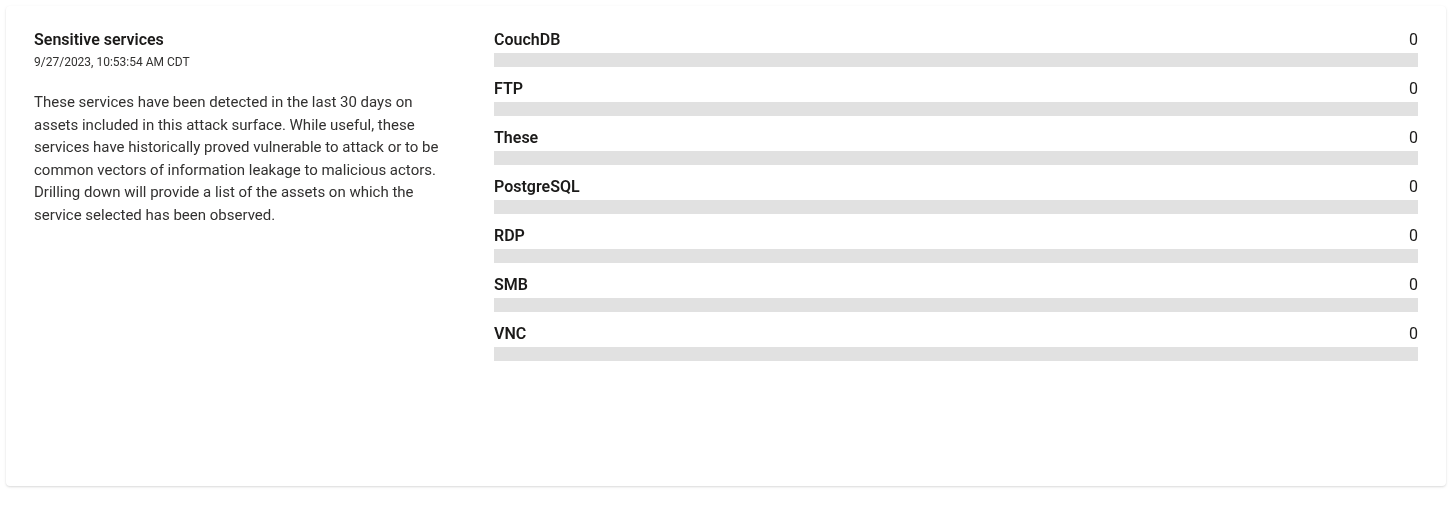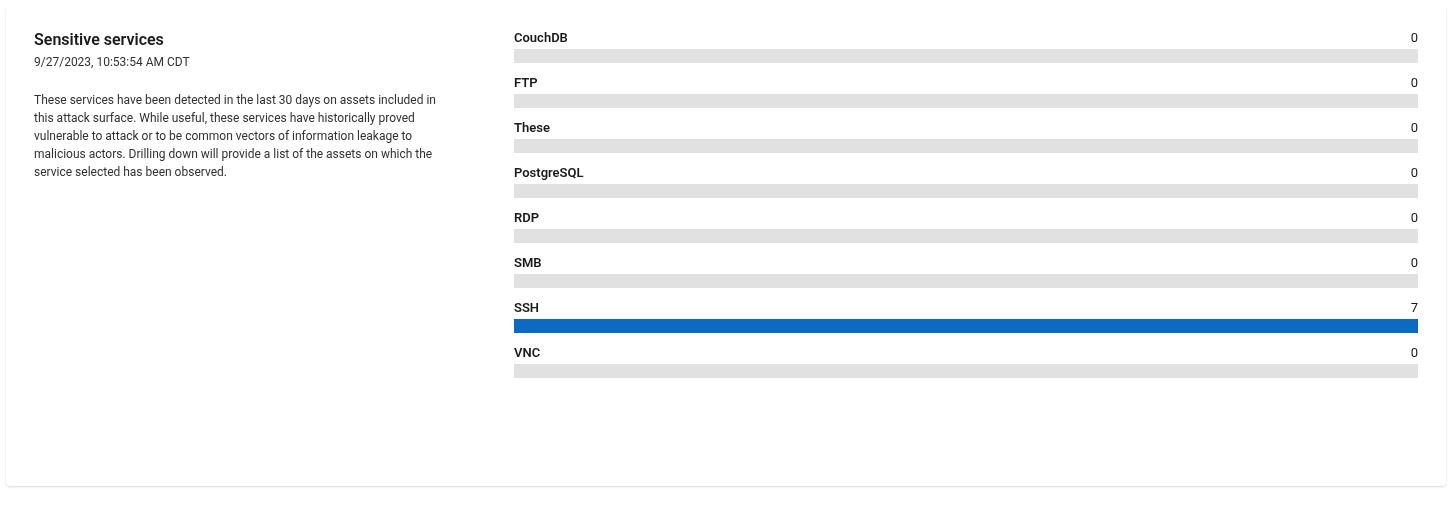"Sensitive services" .card { gap: 60px -> 40px }
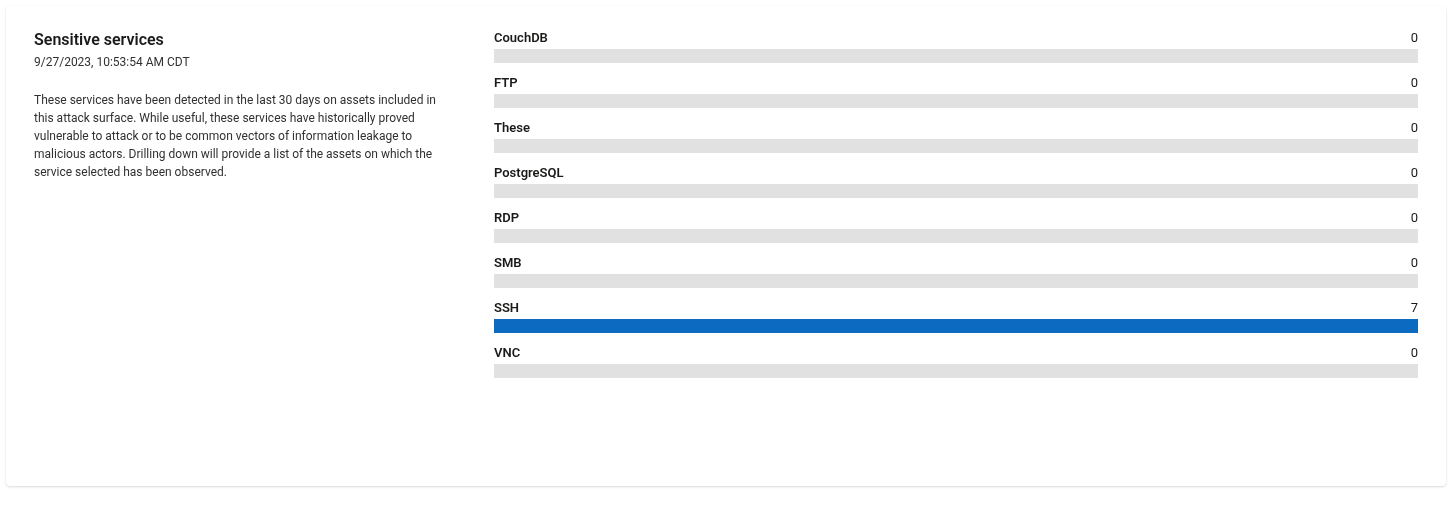"CouchDB" .service-header { font-size: 13px -> 16px }
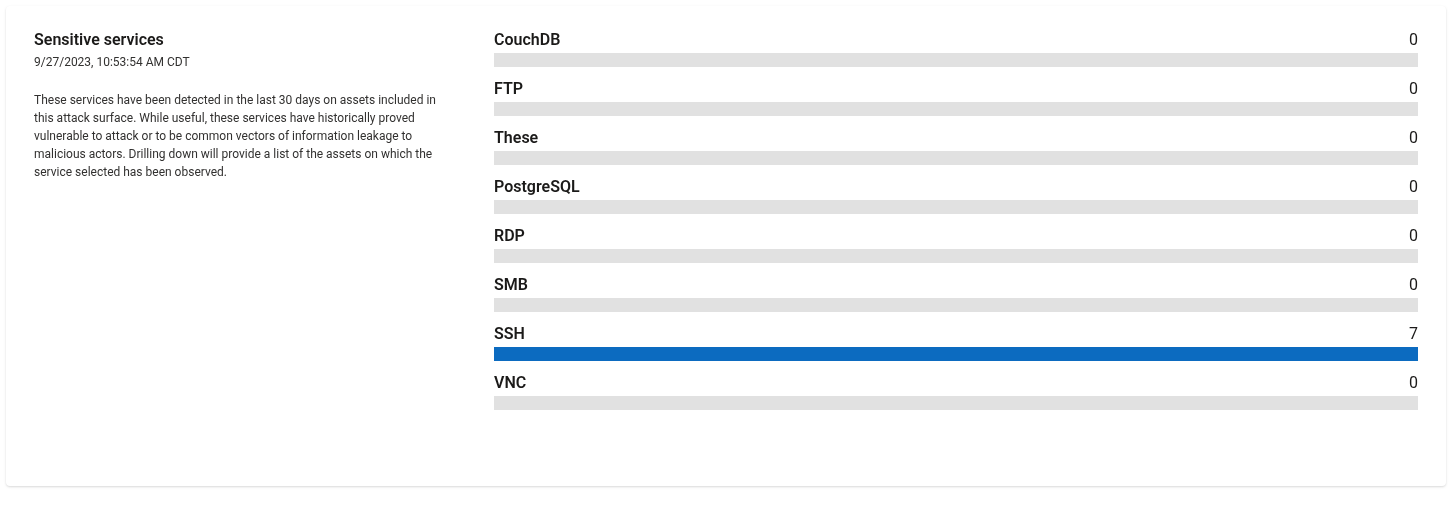"These services have been detected" .description { font-size: 12px -> 15px }
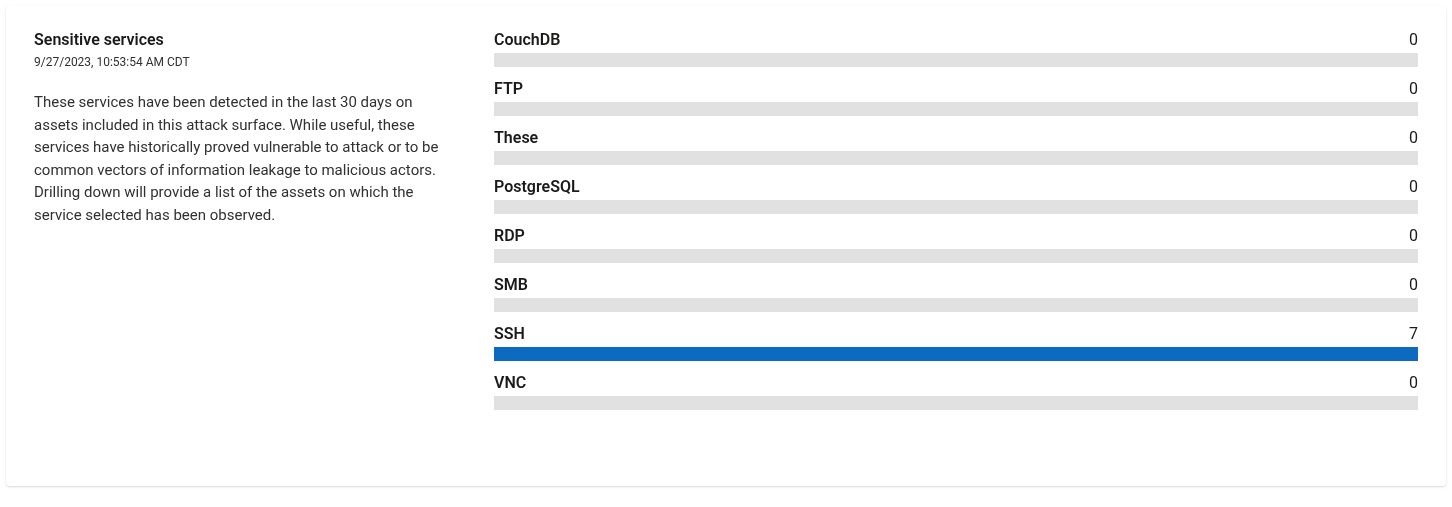"SSH" div.service-row { html: <div> <div> <span>SSH</span> <span>7</span> </div> <div> <div></div> </div> </div> -> none }
